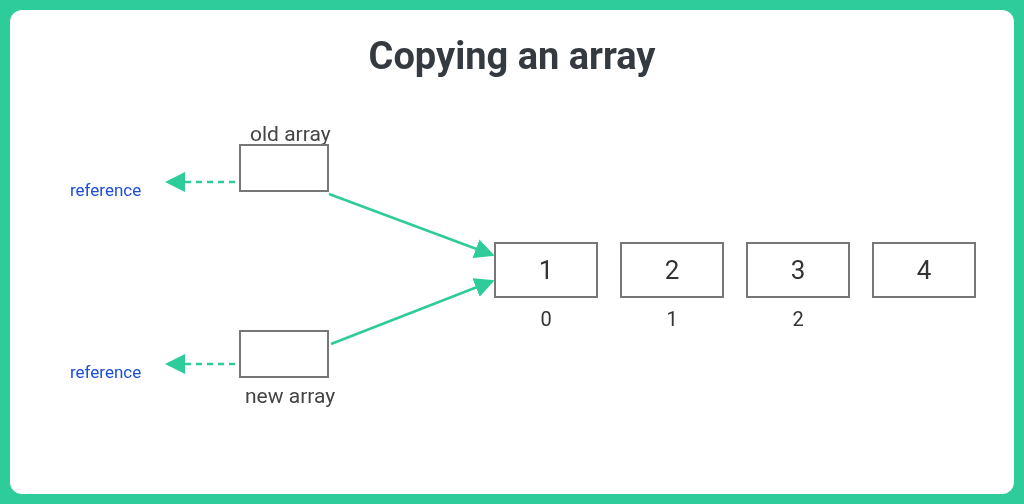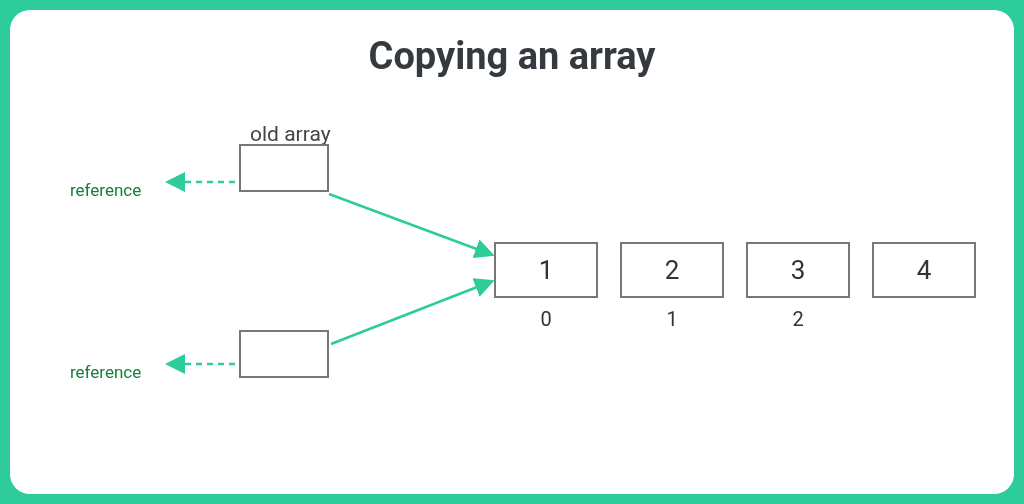"Copying an array" .frame { border-radius: 20px -> 12px }
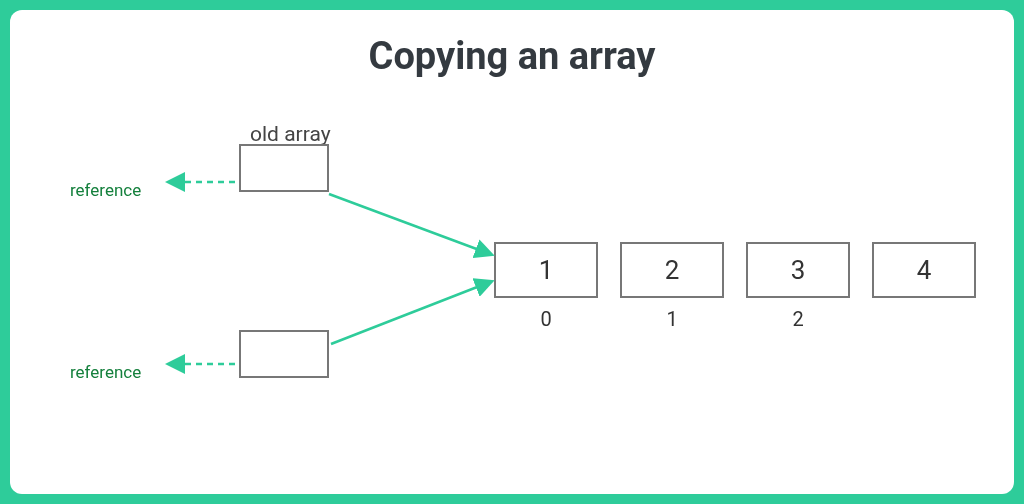"reference" .ref-label { color: #15803d -> #1d4ed8 }
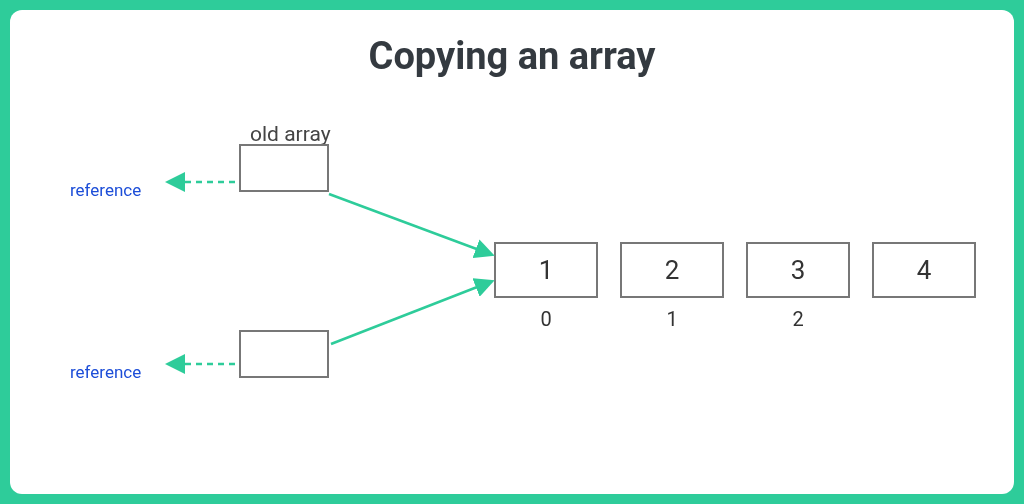"new array" div.box-label { html: none -> <div>new array</div> }
